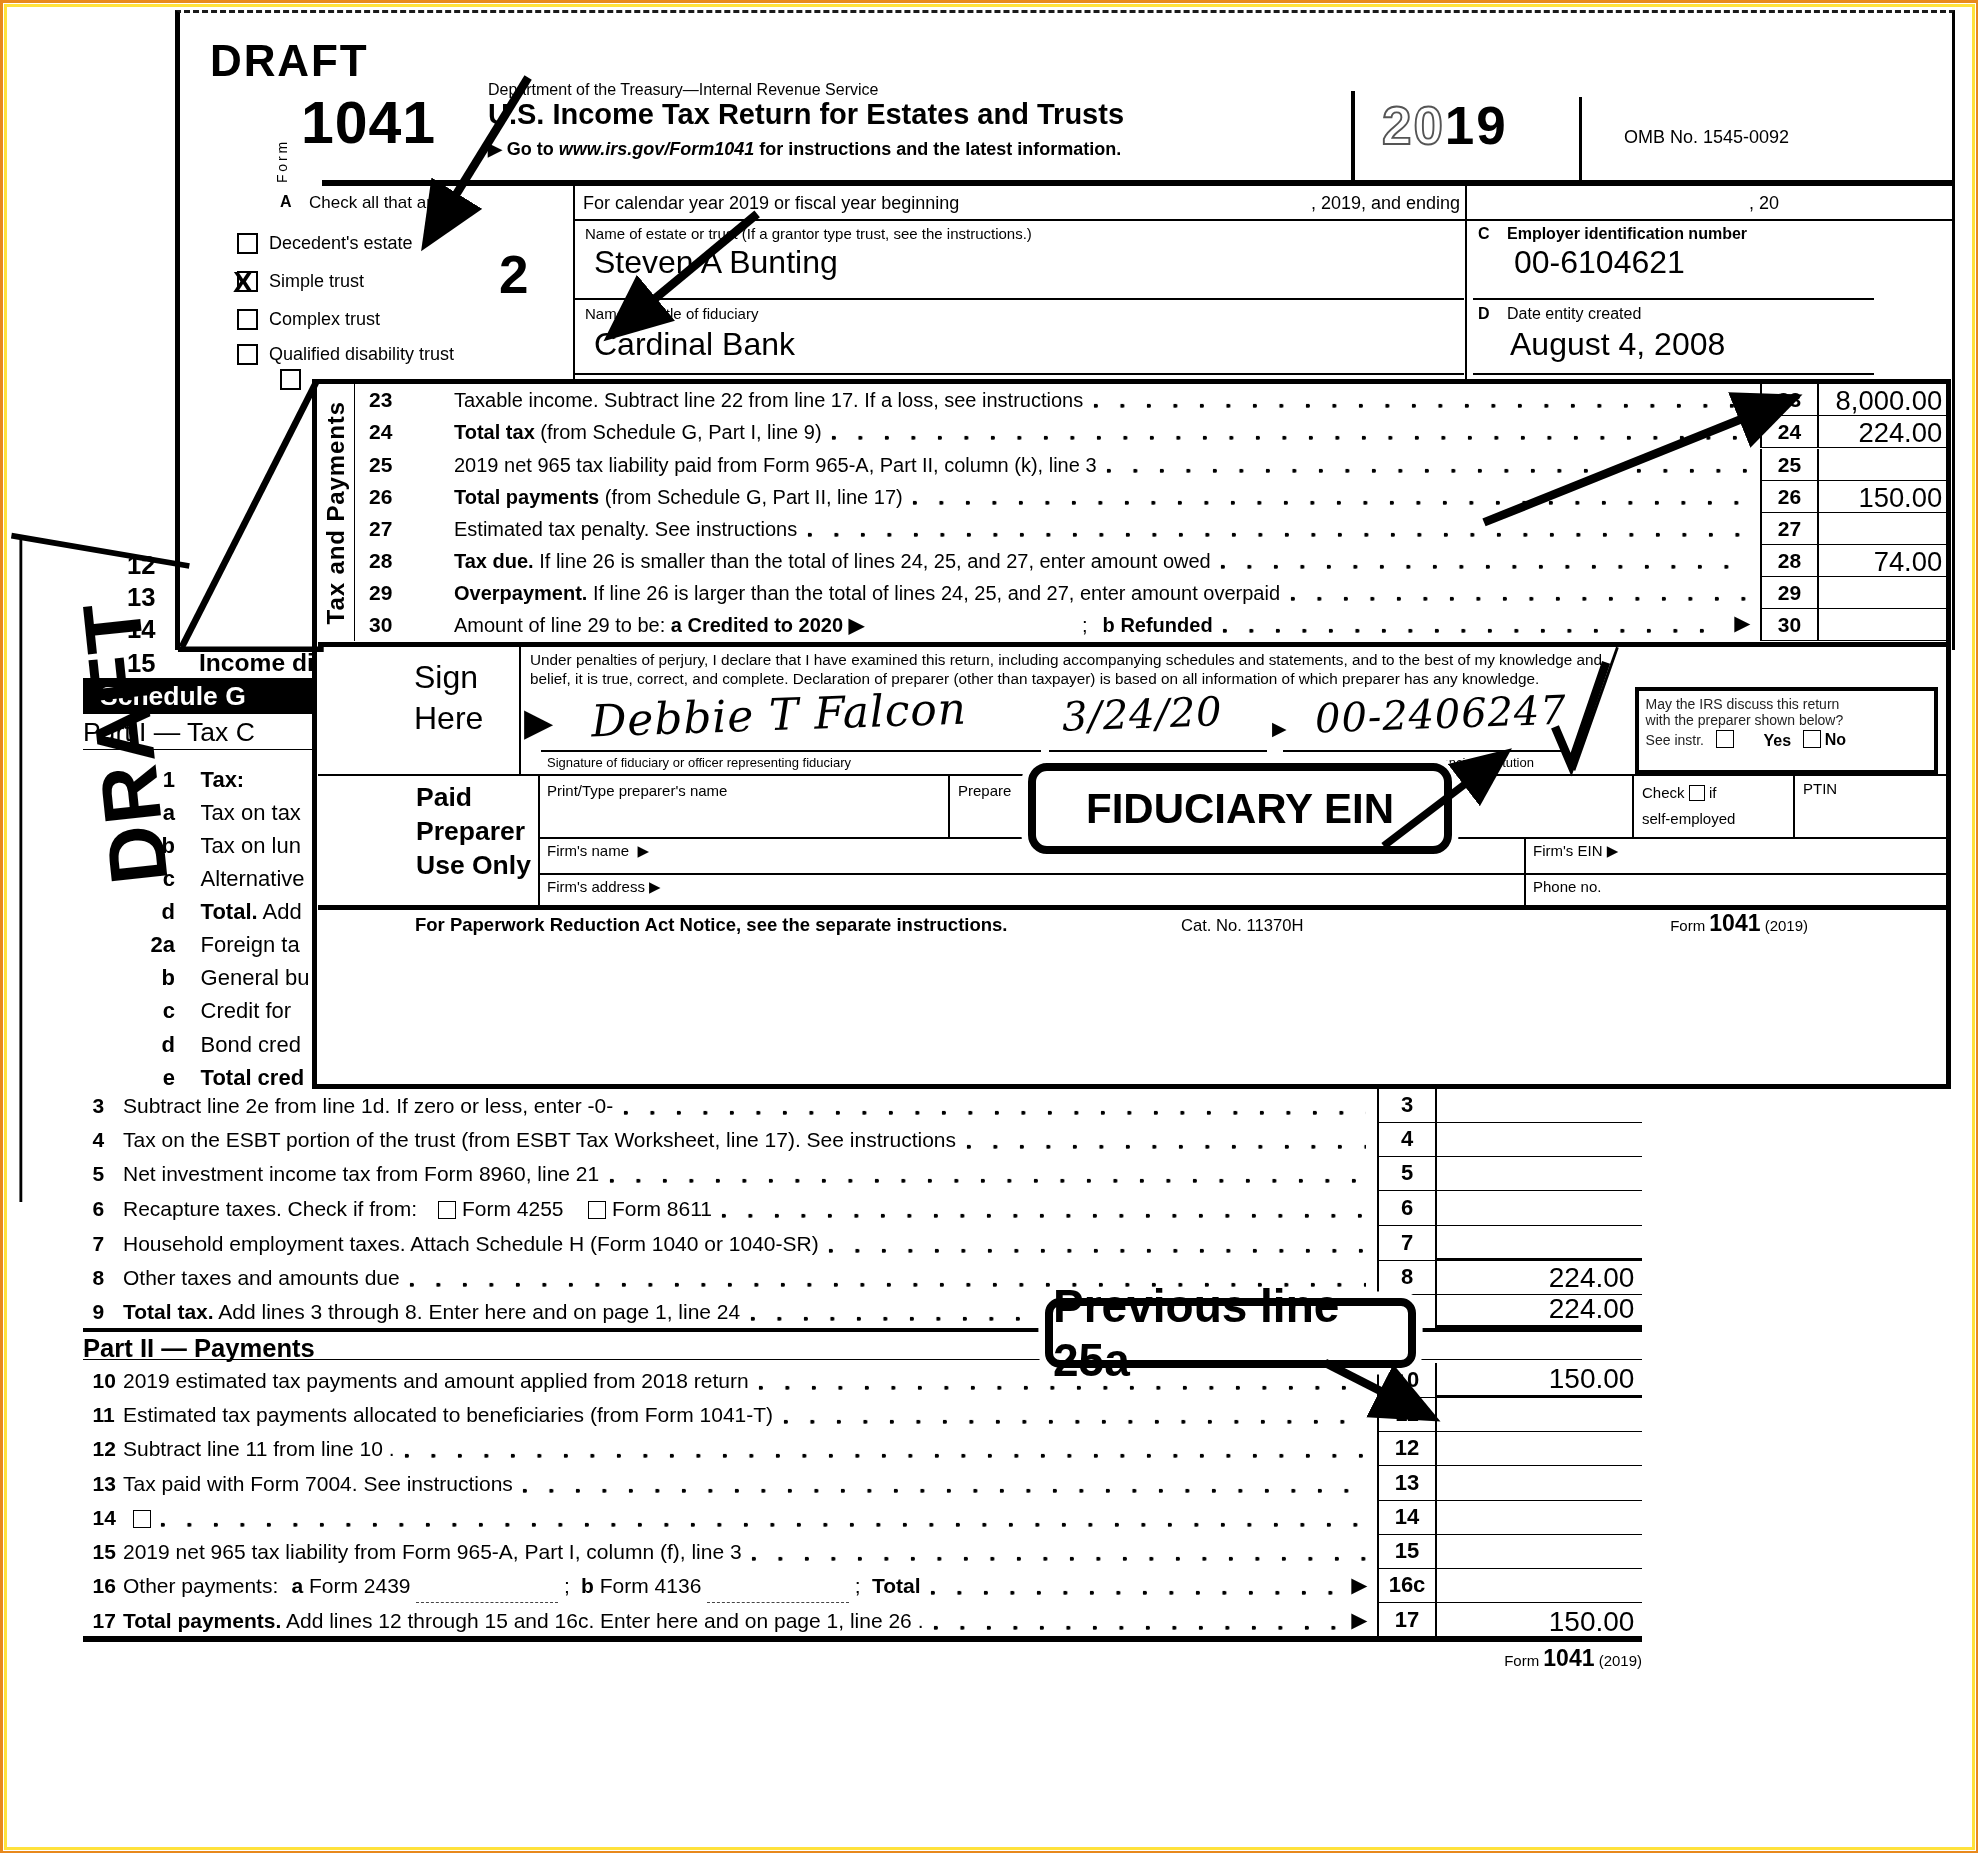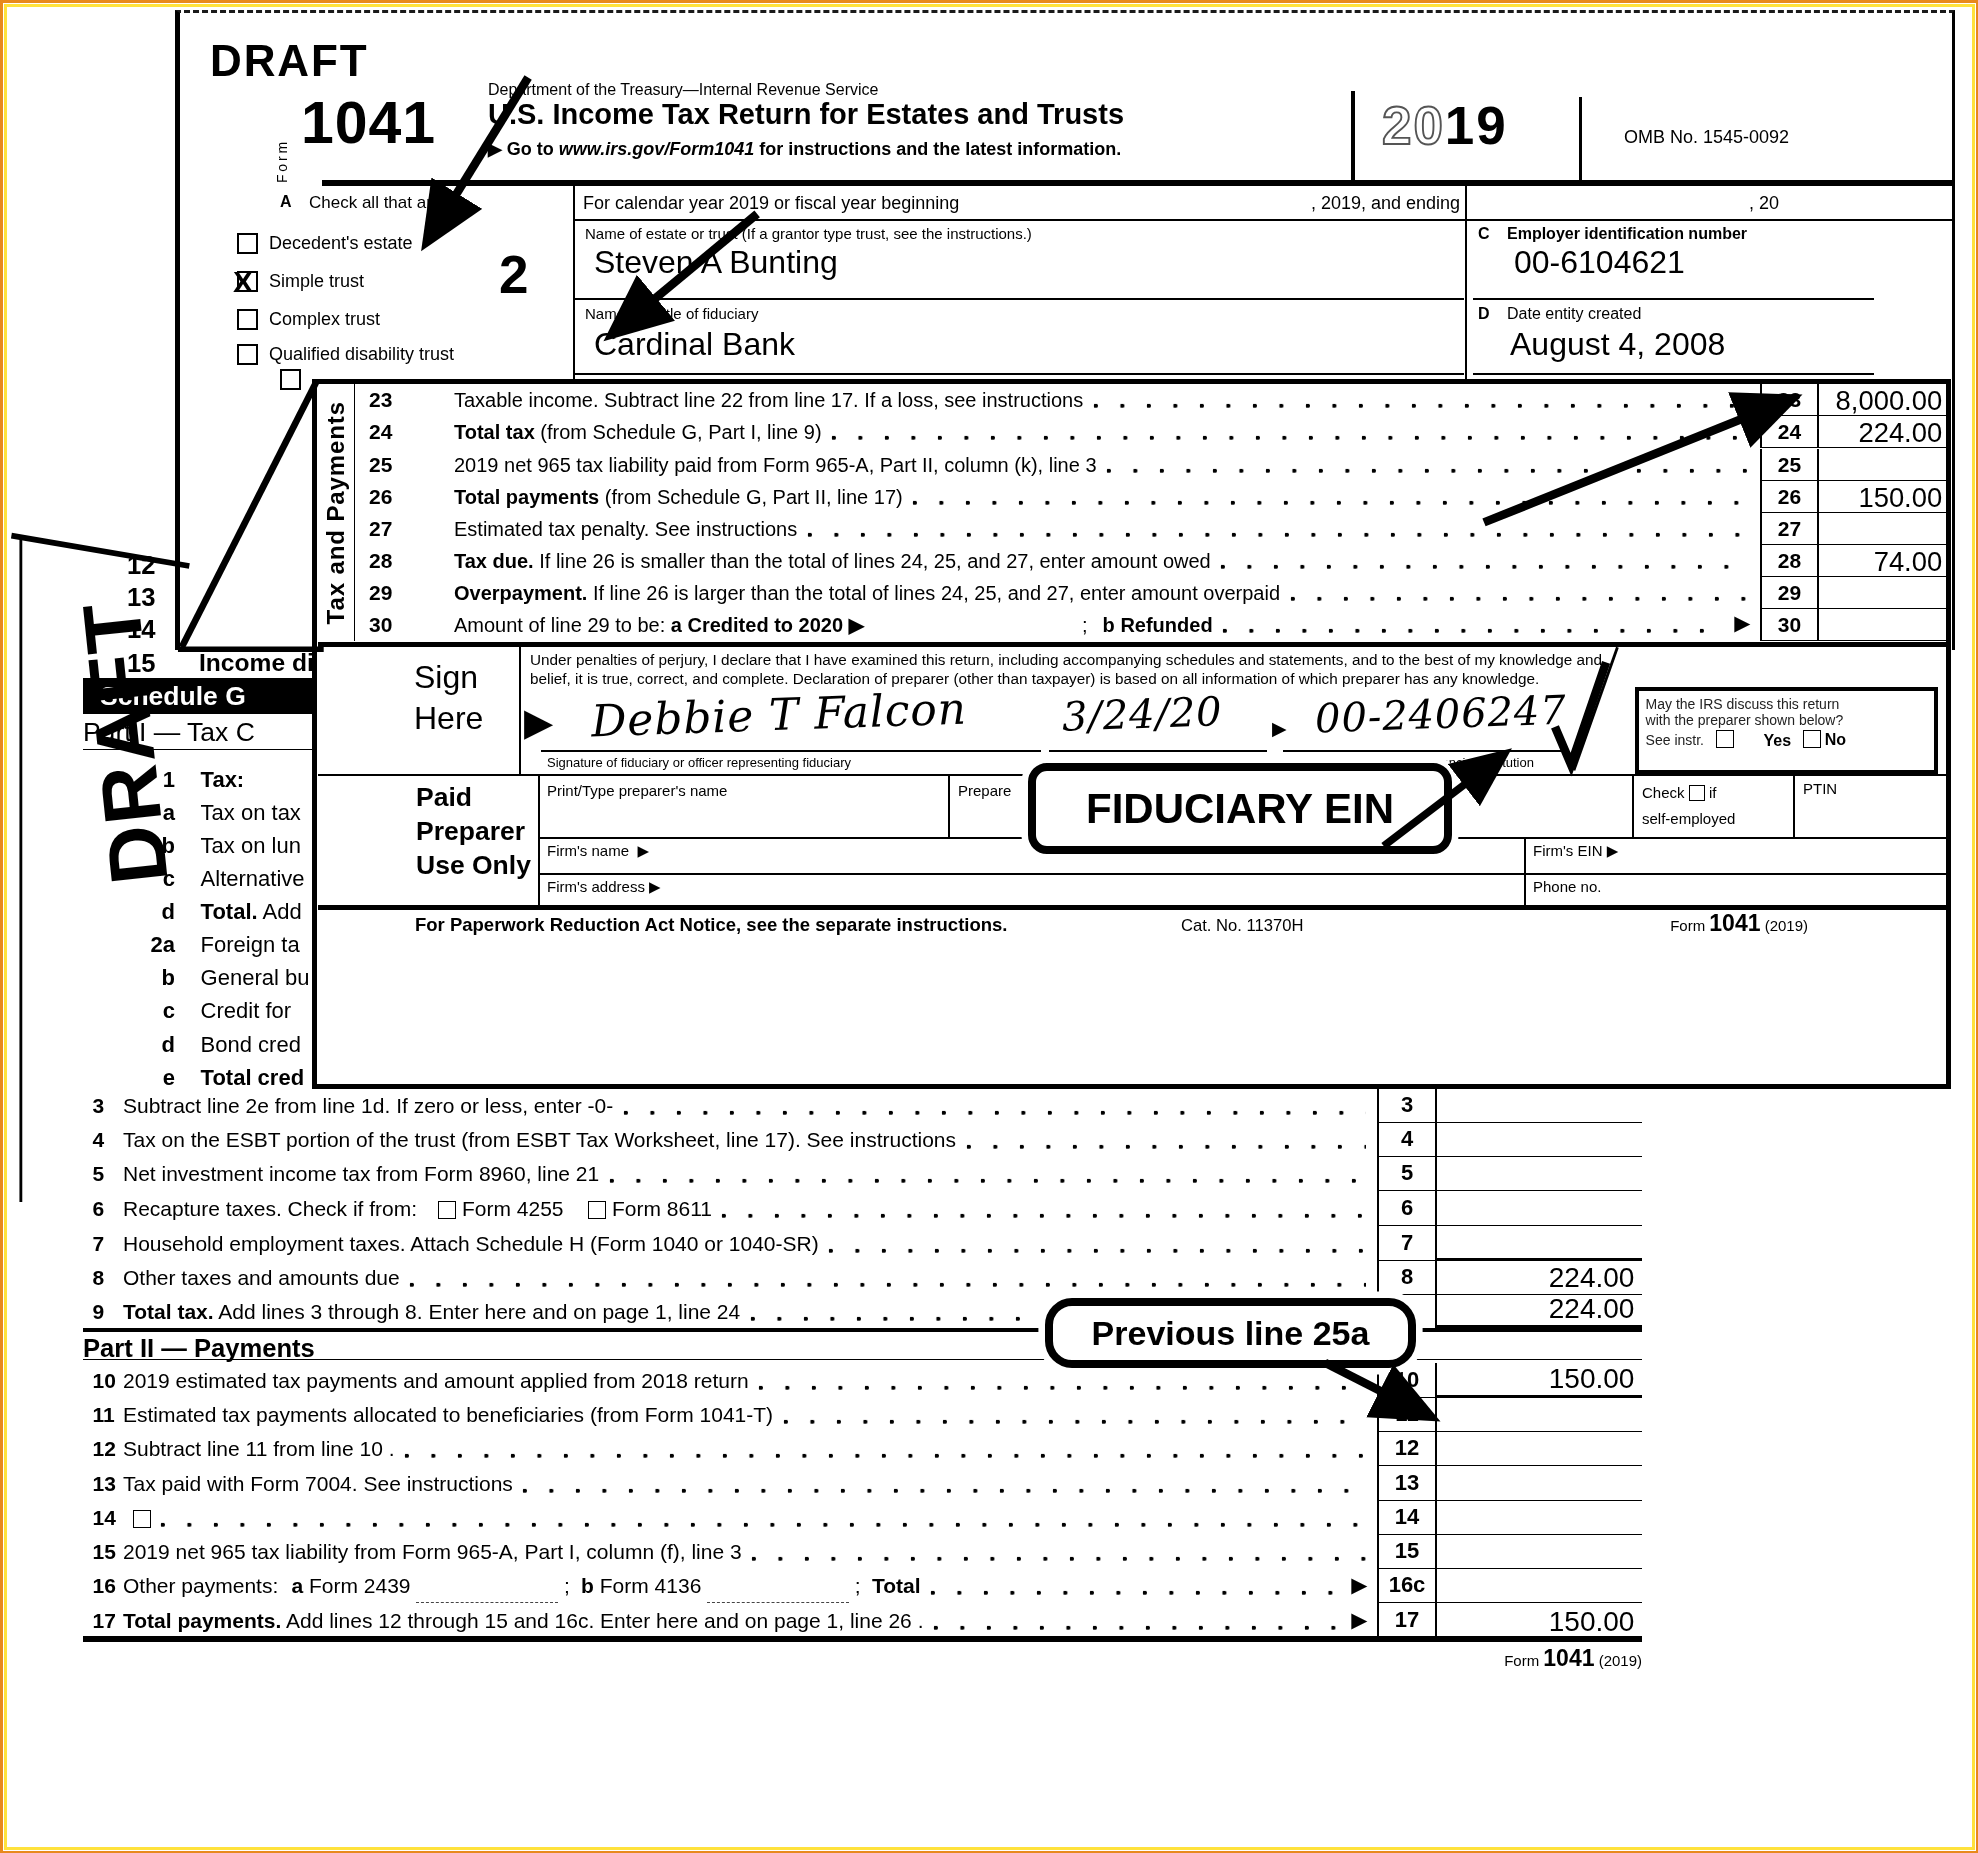"Previous line 25a" div.abs { border-radius: 27px -> 15px; font-size: 34px -> 46px }
